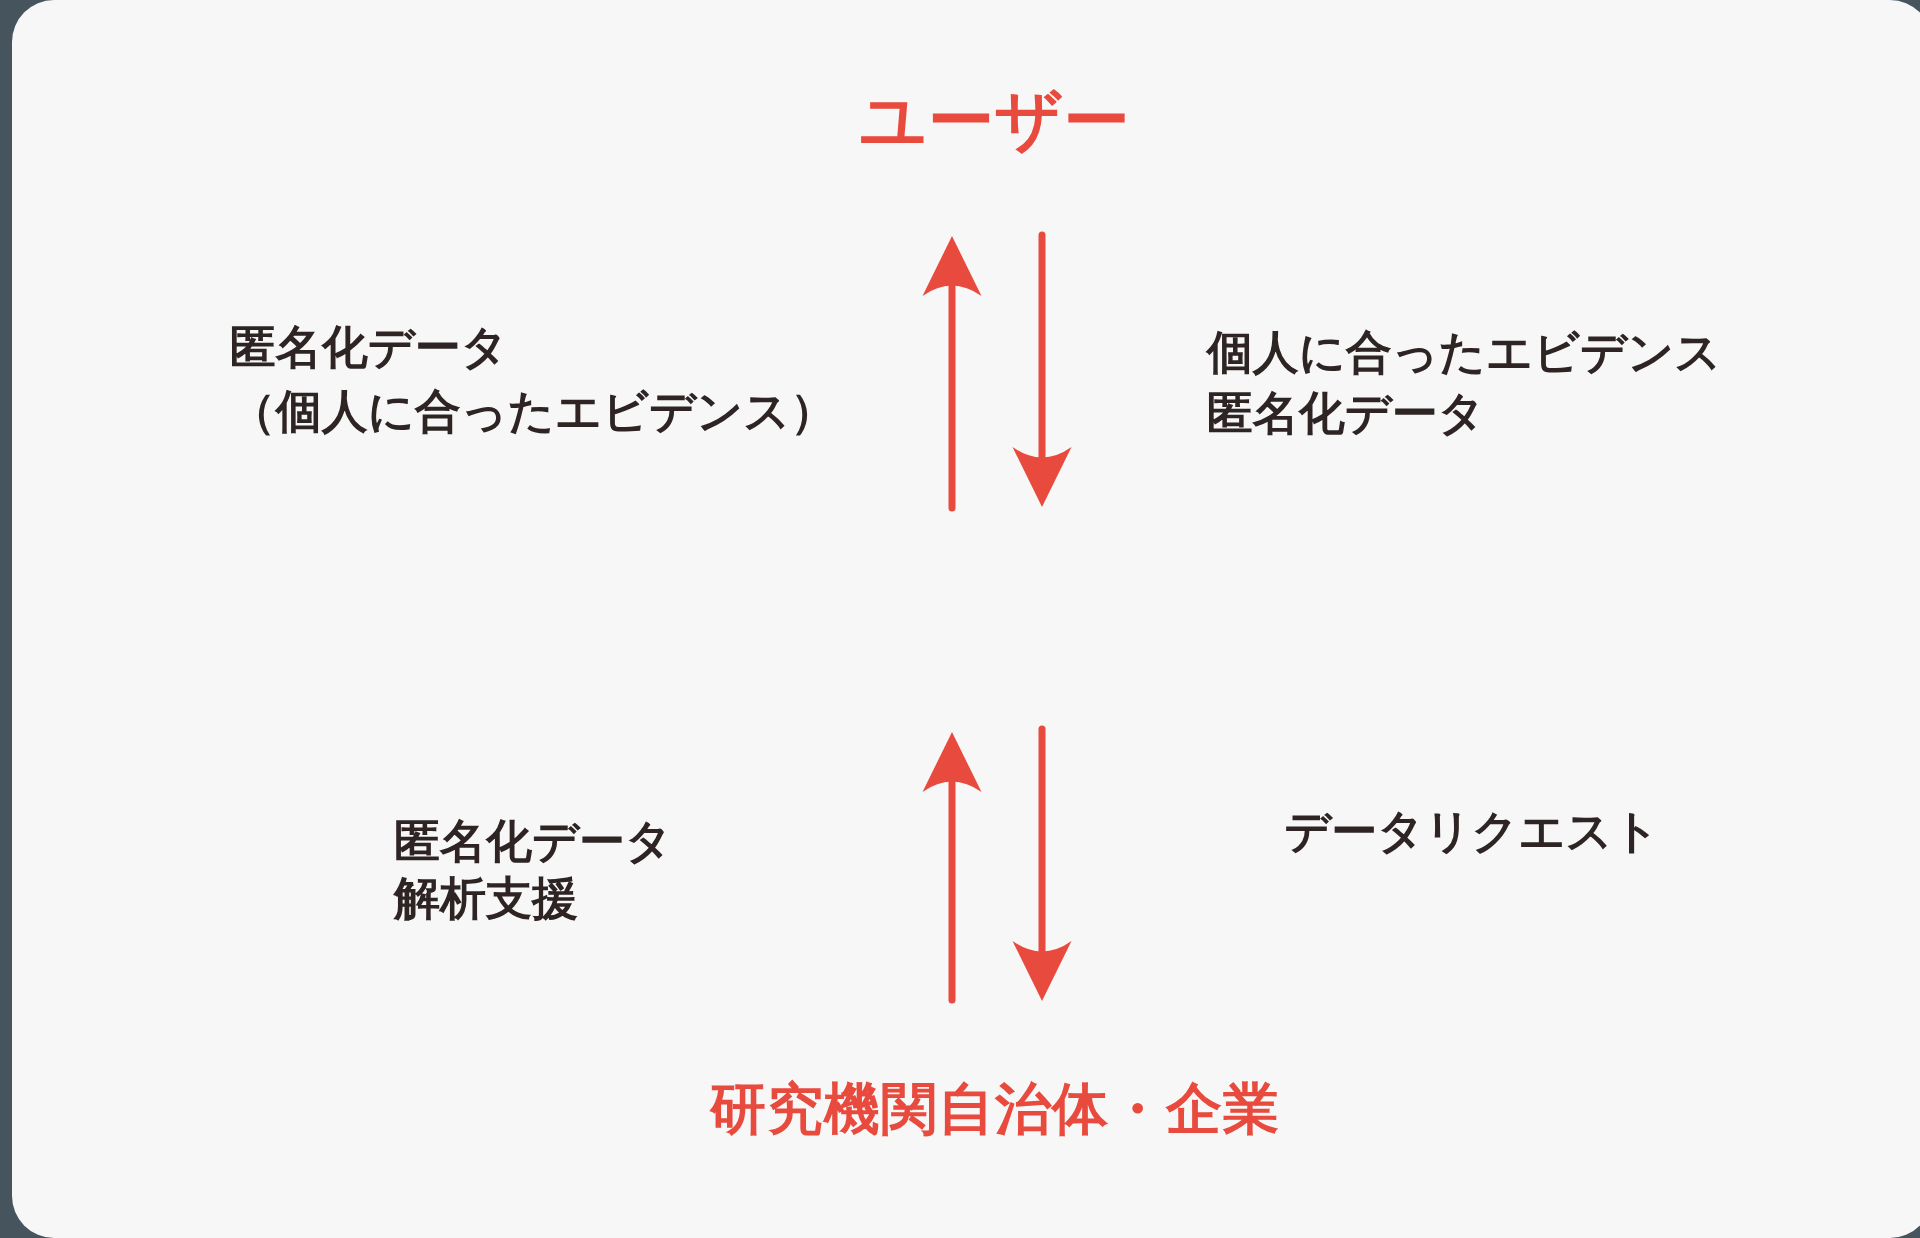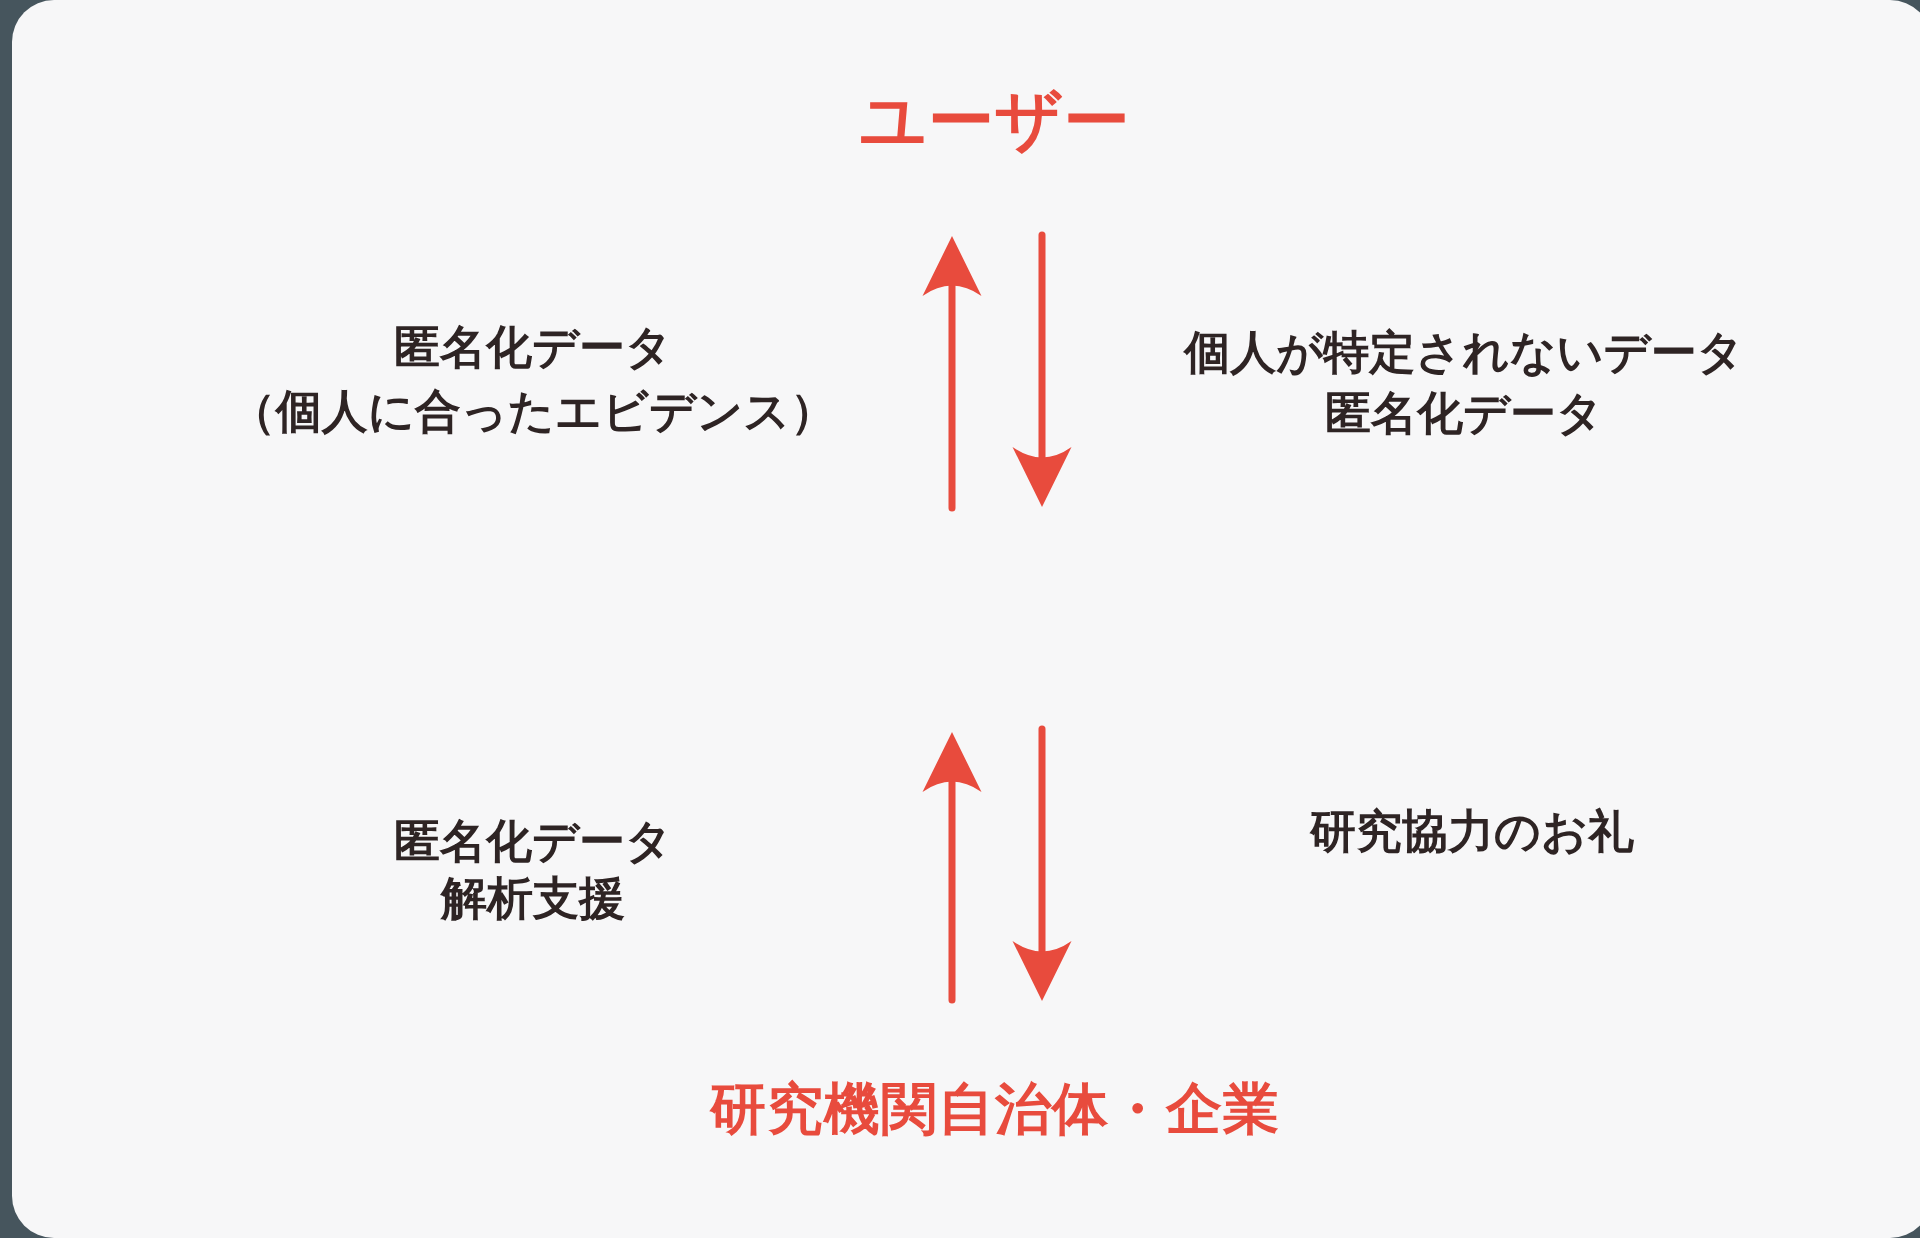"匿名化データ" .flow-label { text-align: center -> left }
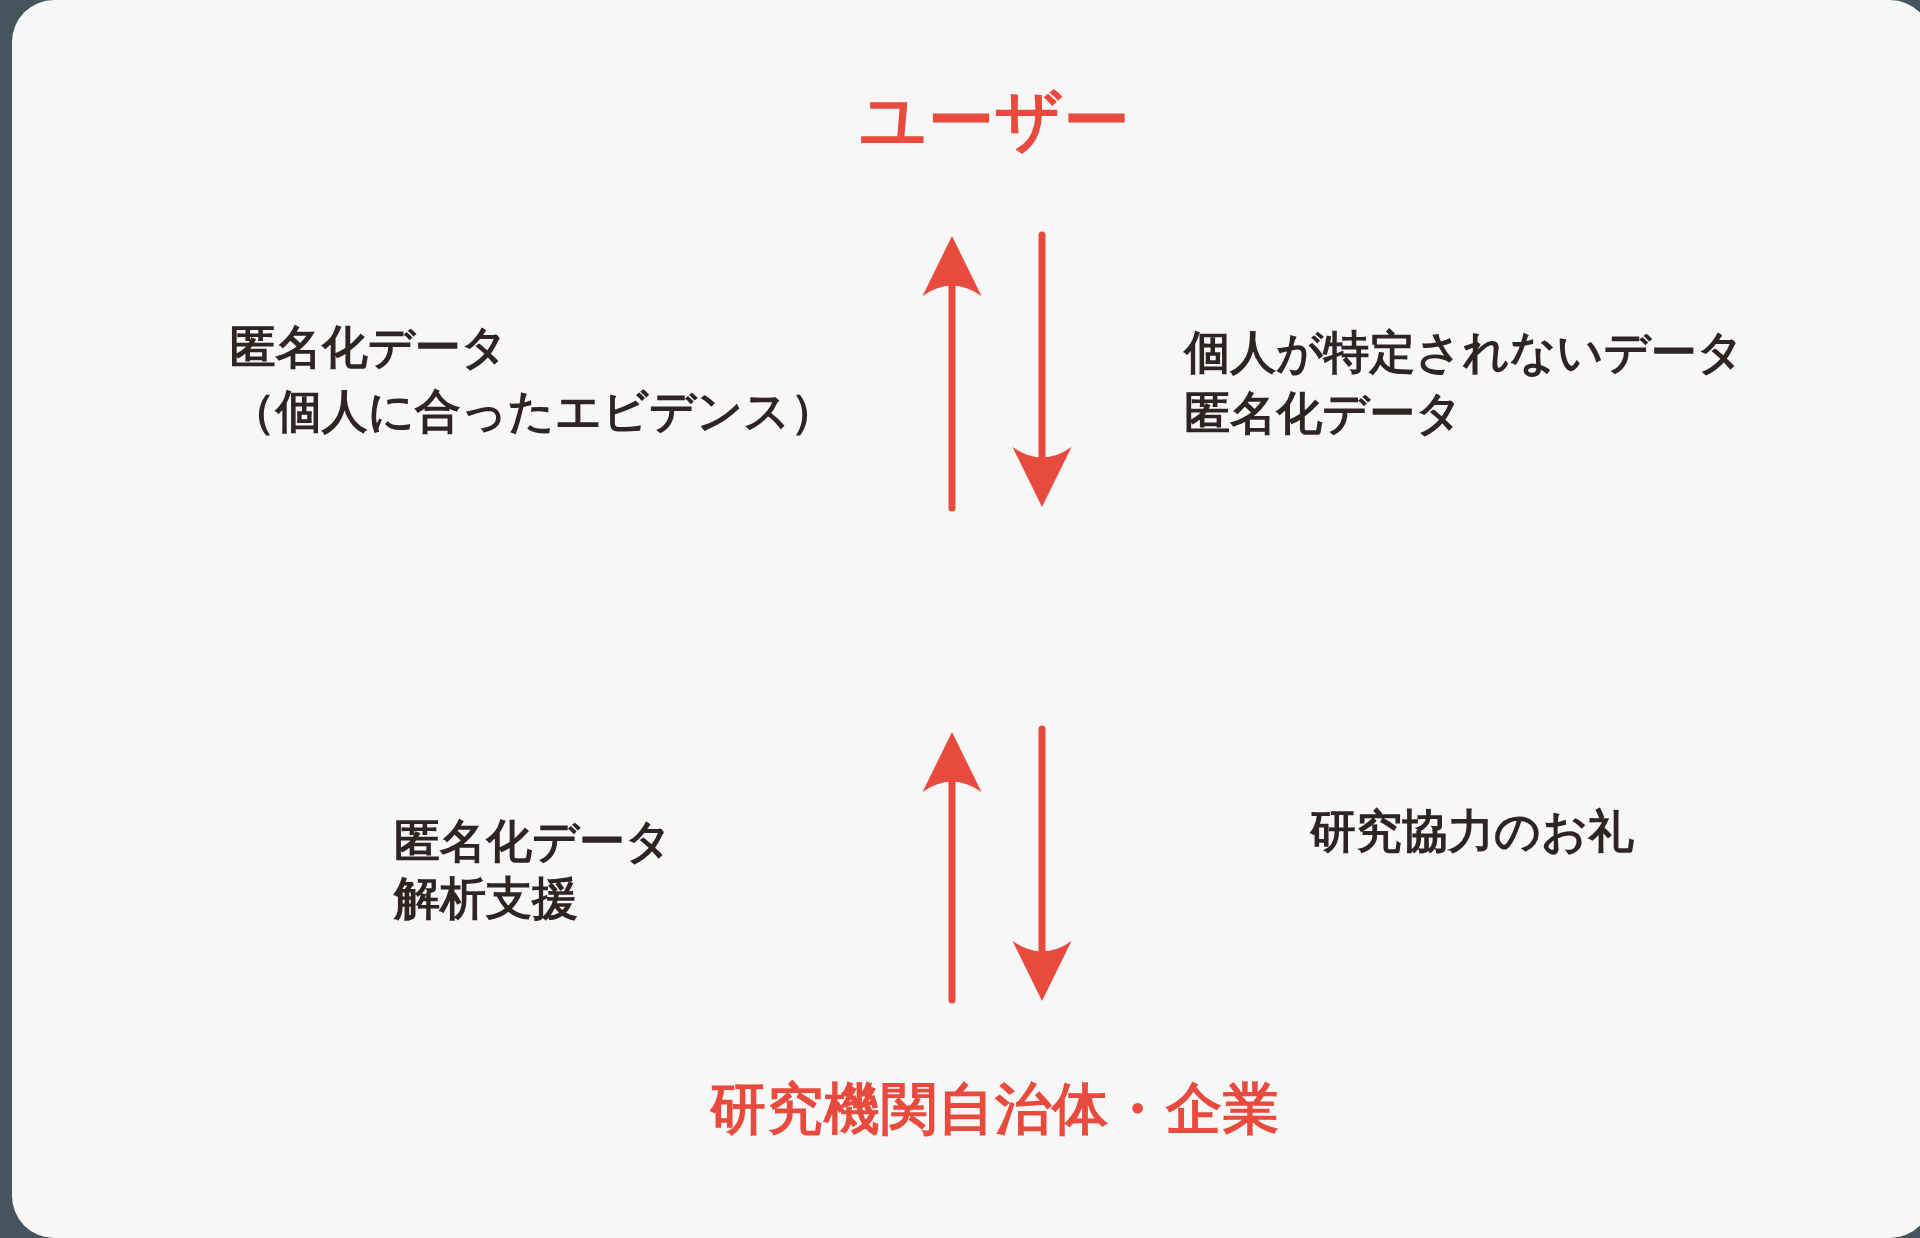"個人が特定されないデータ" span.line { text: が特定されないデータ -> に合ったエビデンス }
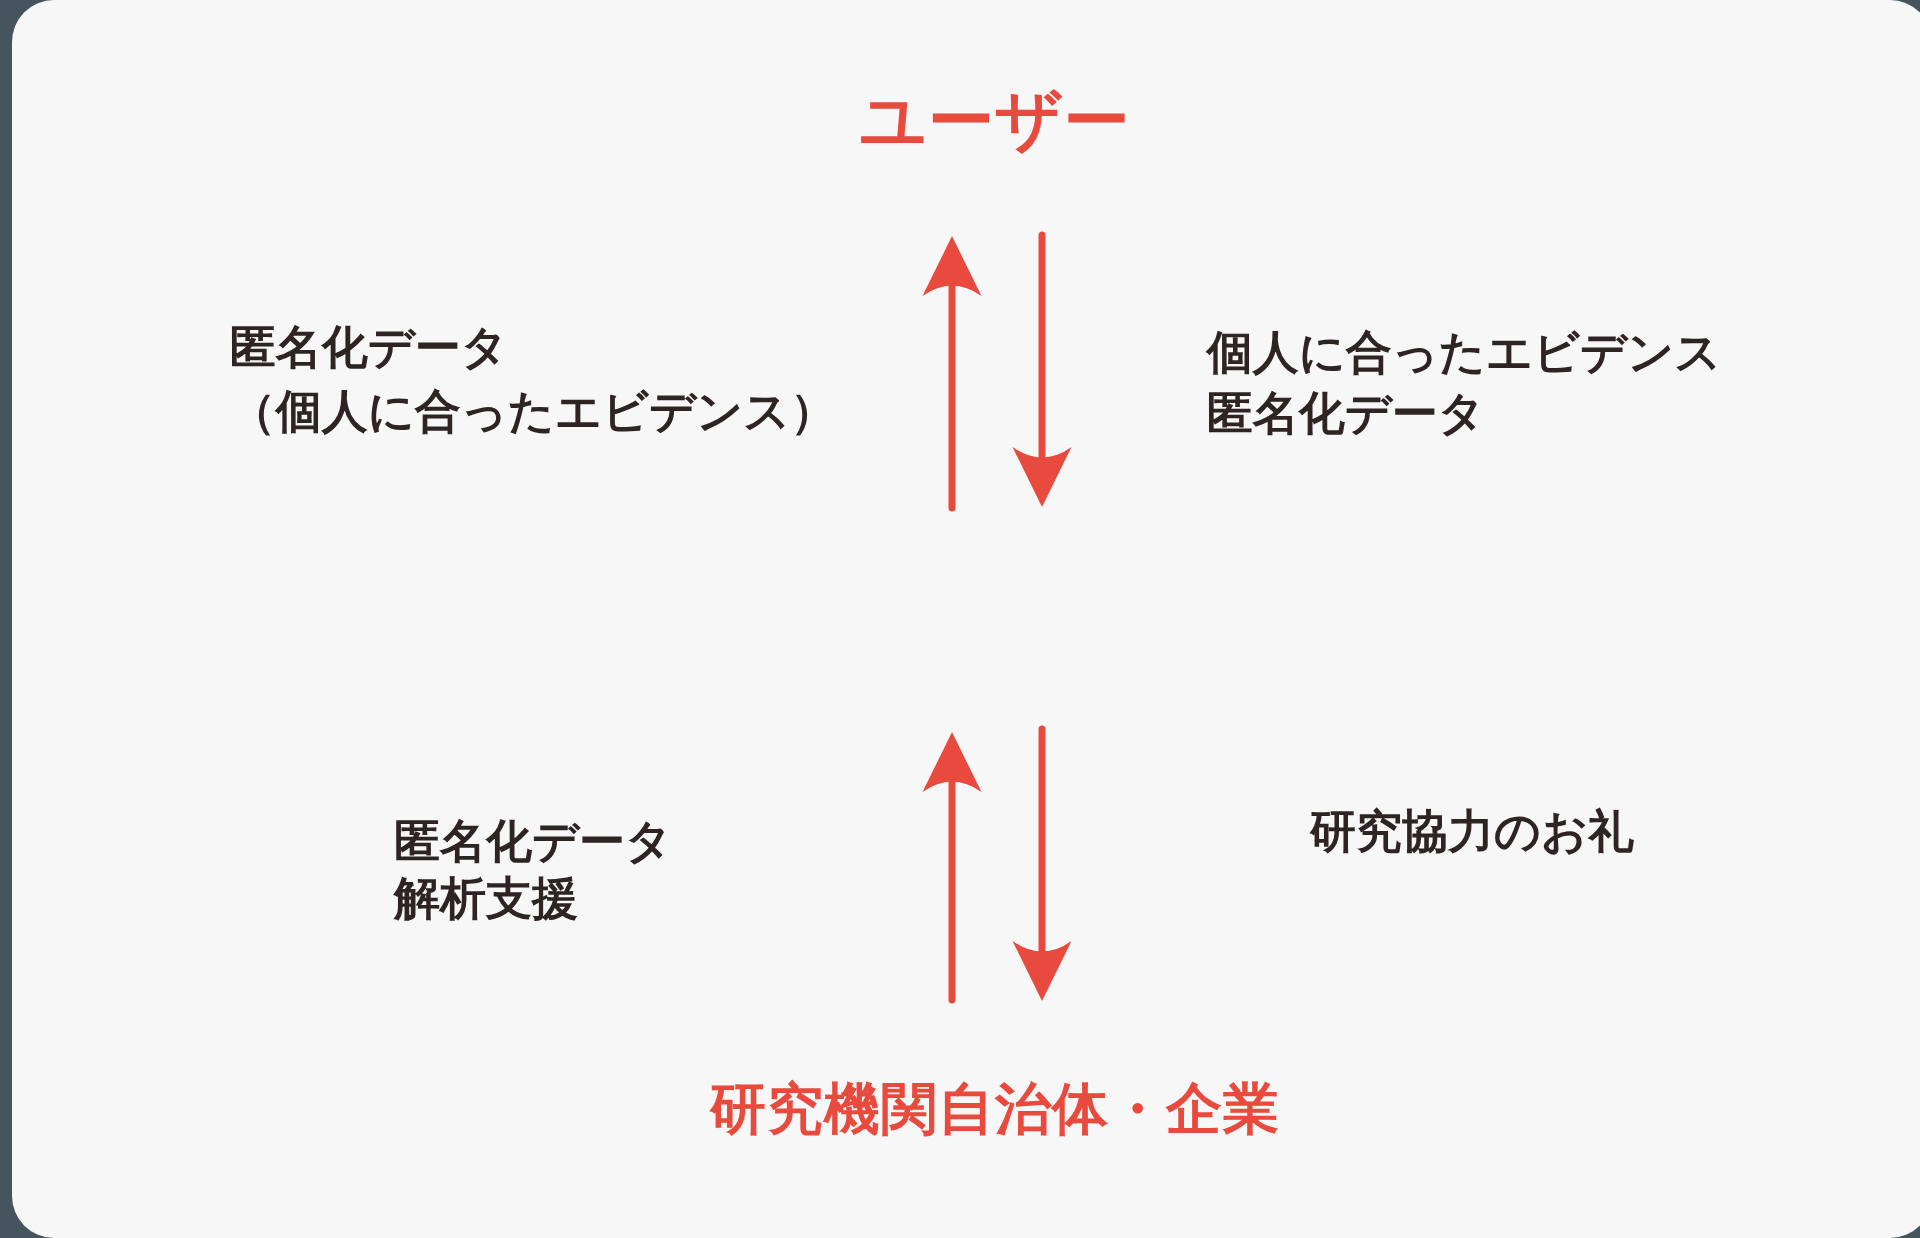"研究協力のお礼" span.line { text: 研究協力のお礼 -> データリクエスト }
